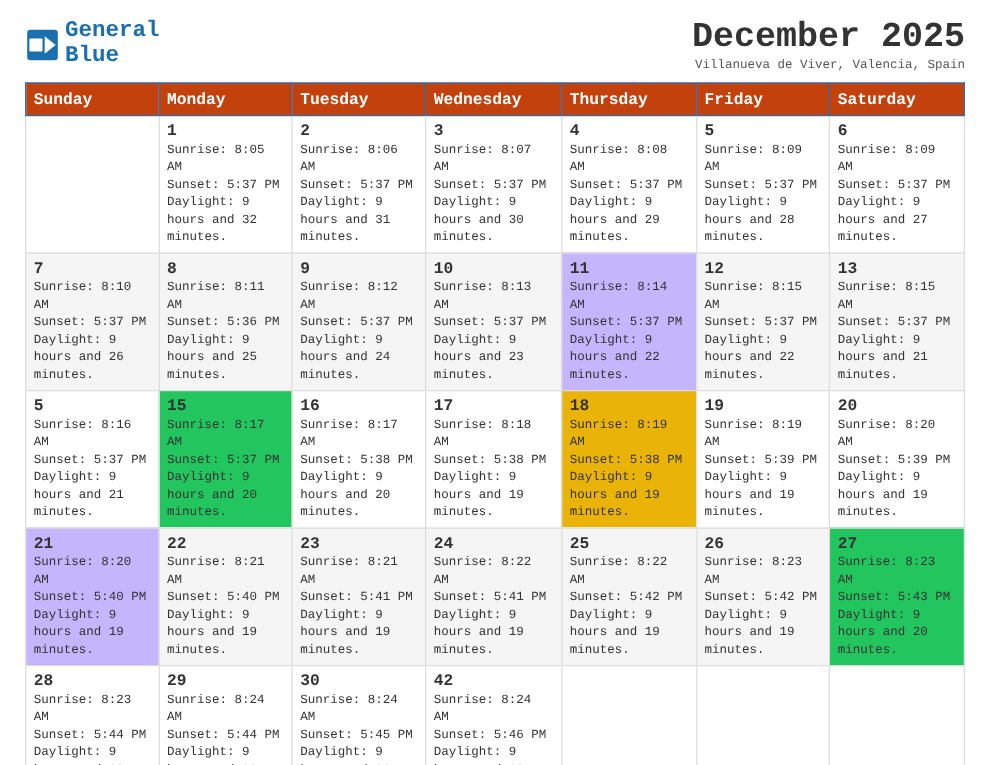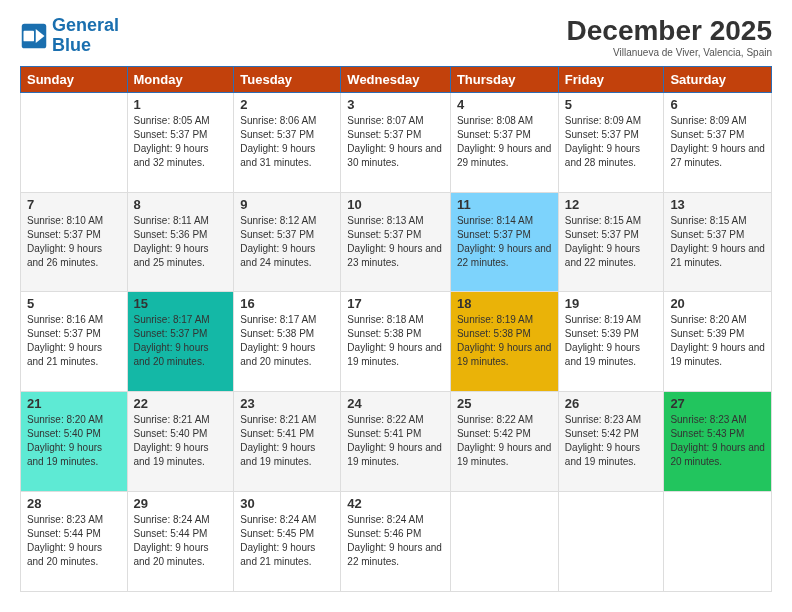"General" .page { font-family: none -> Liberation Mono, monospace }
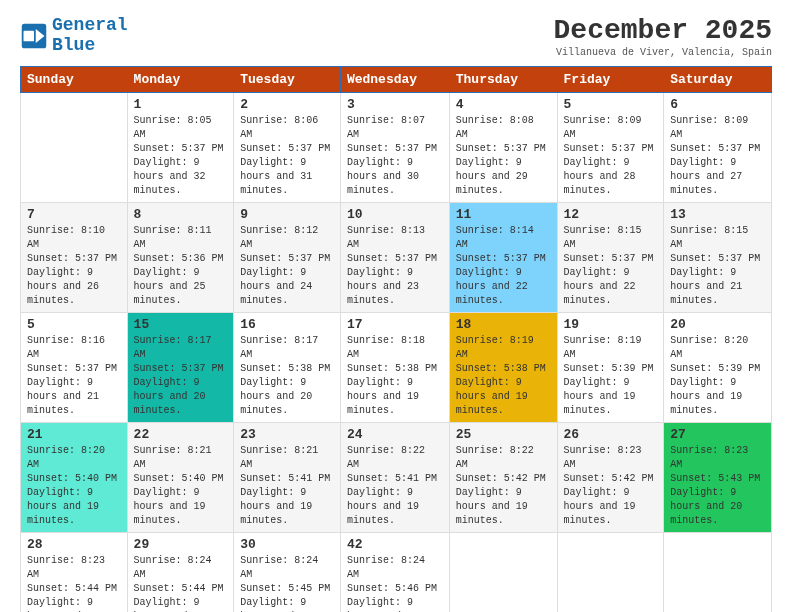"11" td { background: #7dd3fc -> #c4b5fd }
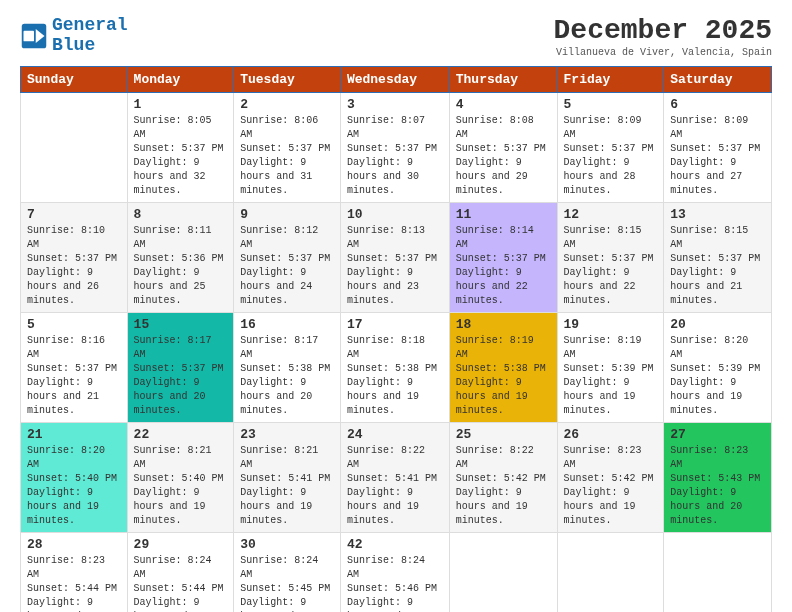"15" td { background: #14b8a6 -> #22c55e }
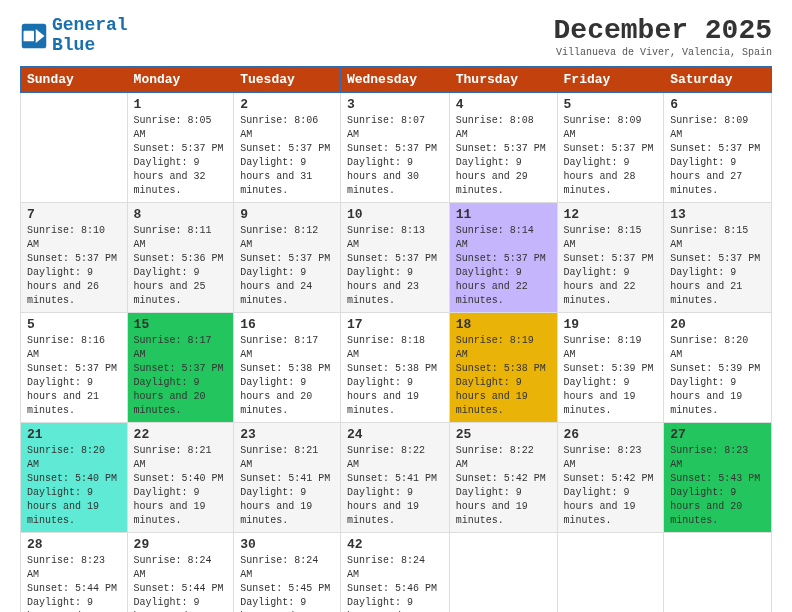"21" td { background: #5eead4 -> #c4b5fd }
